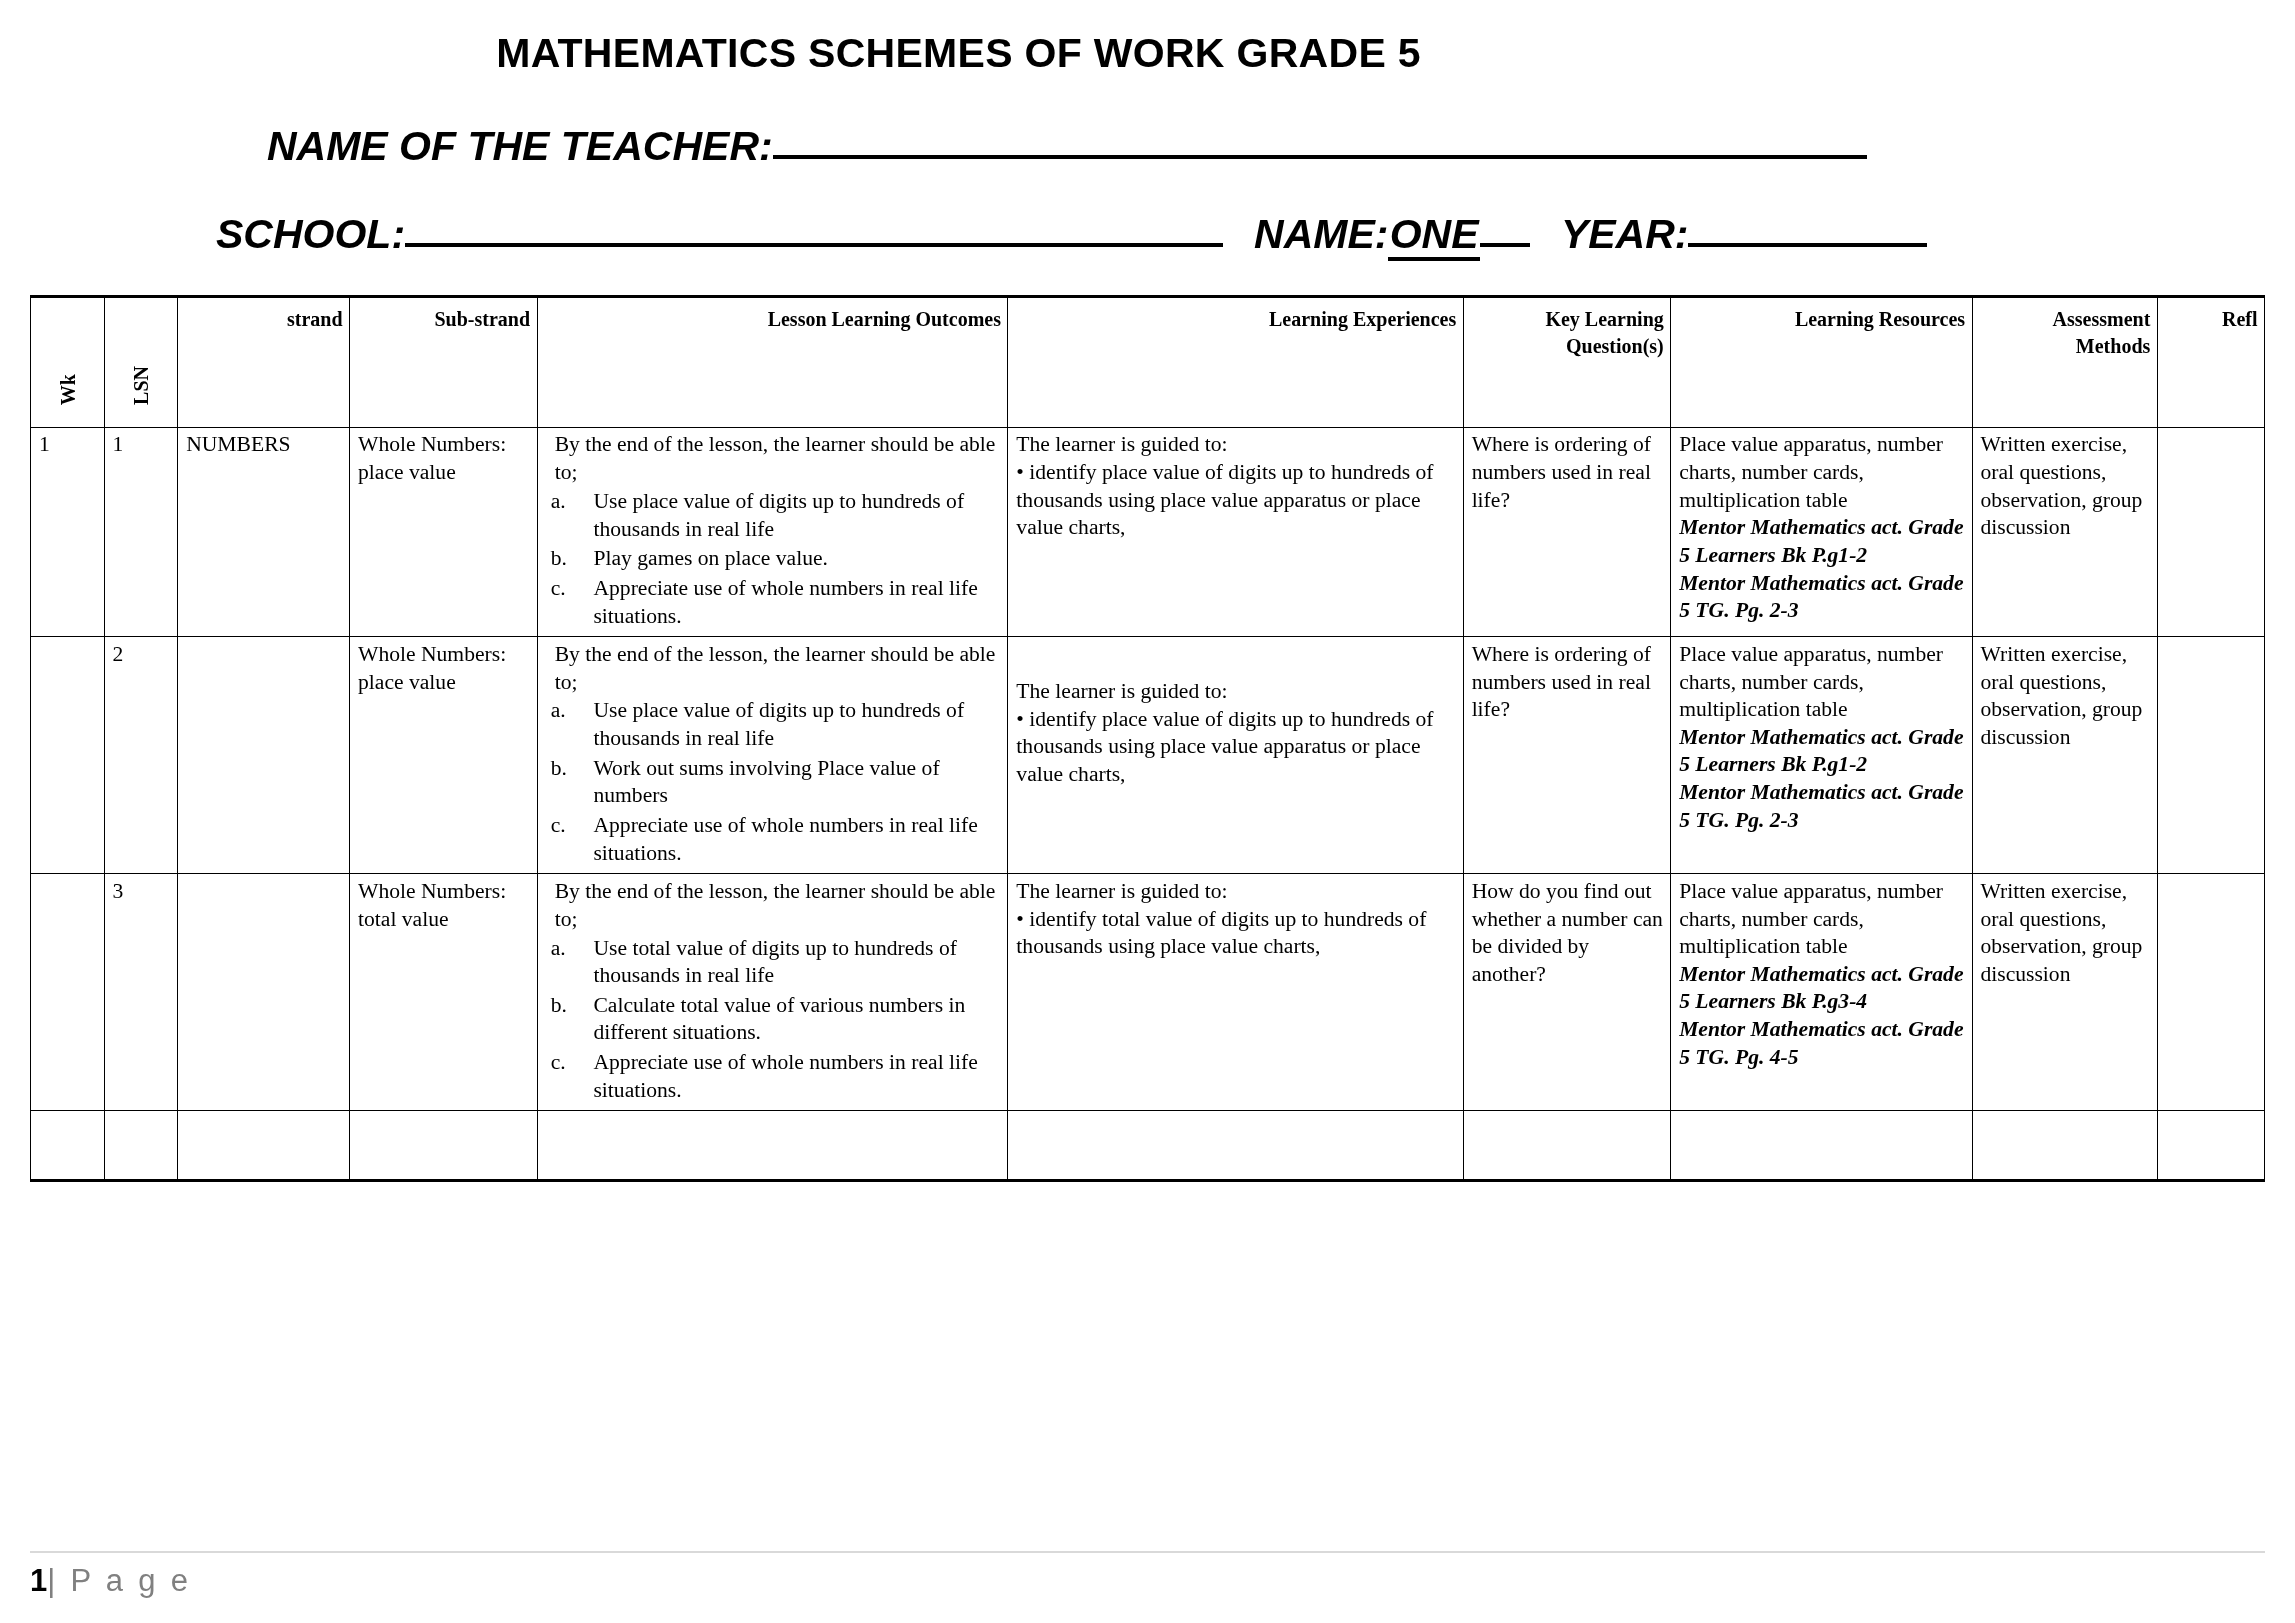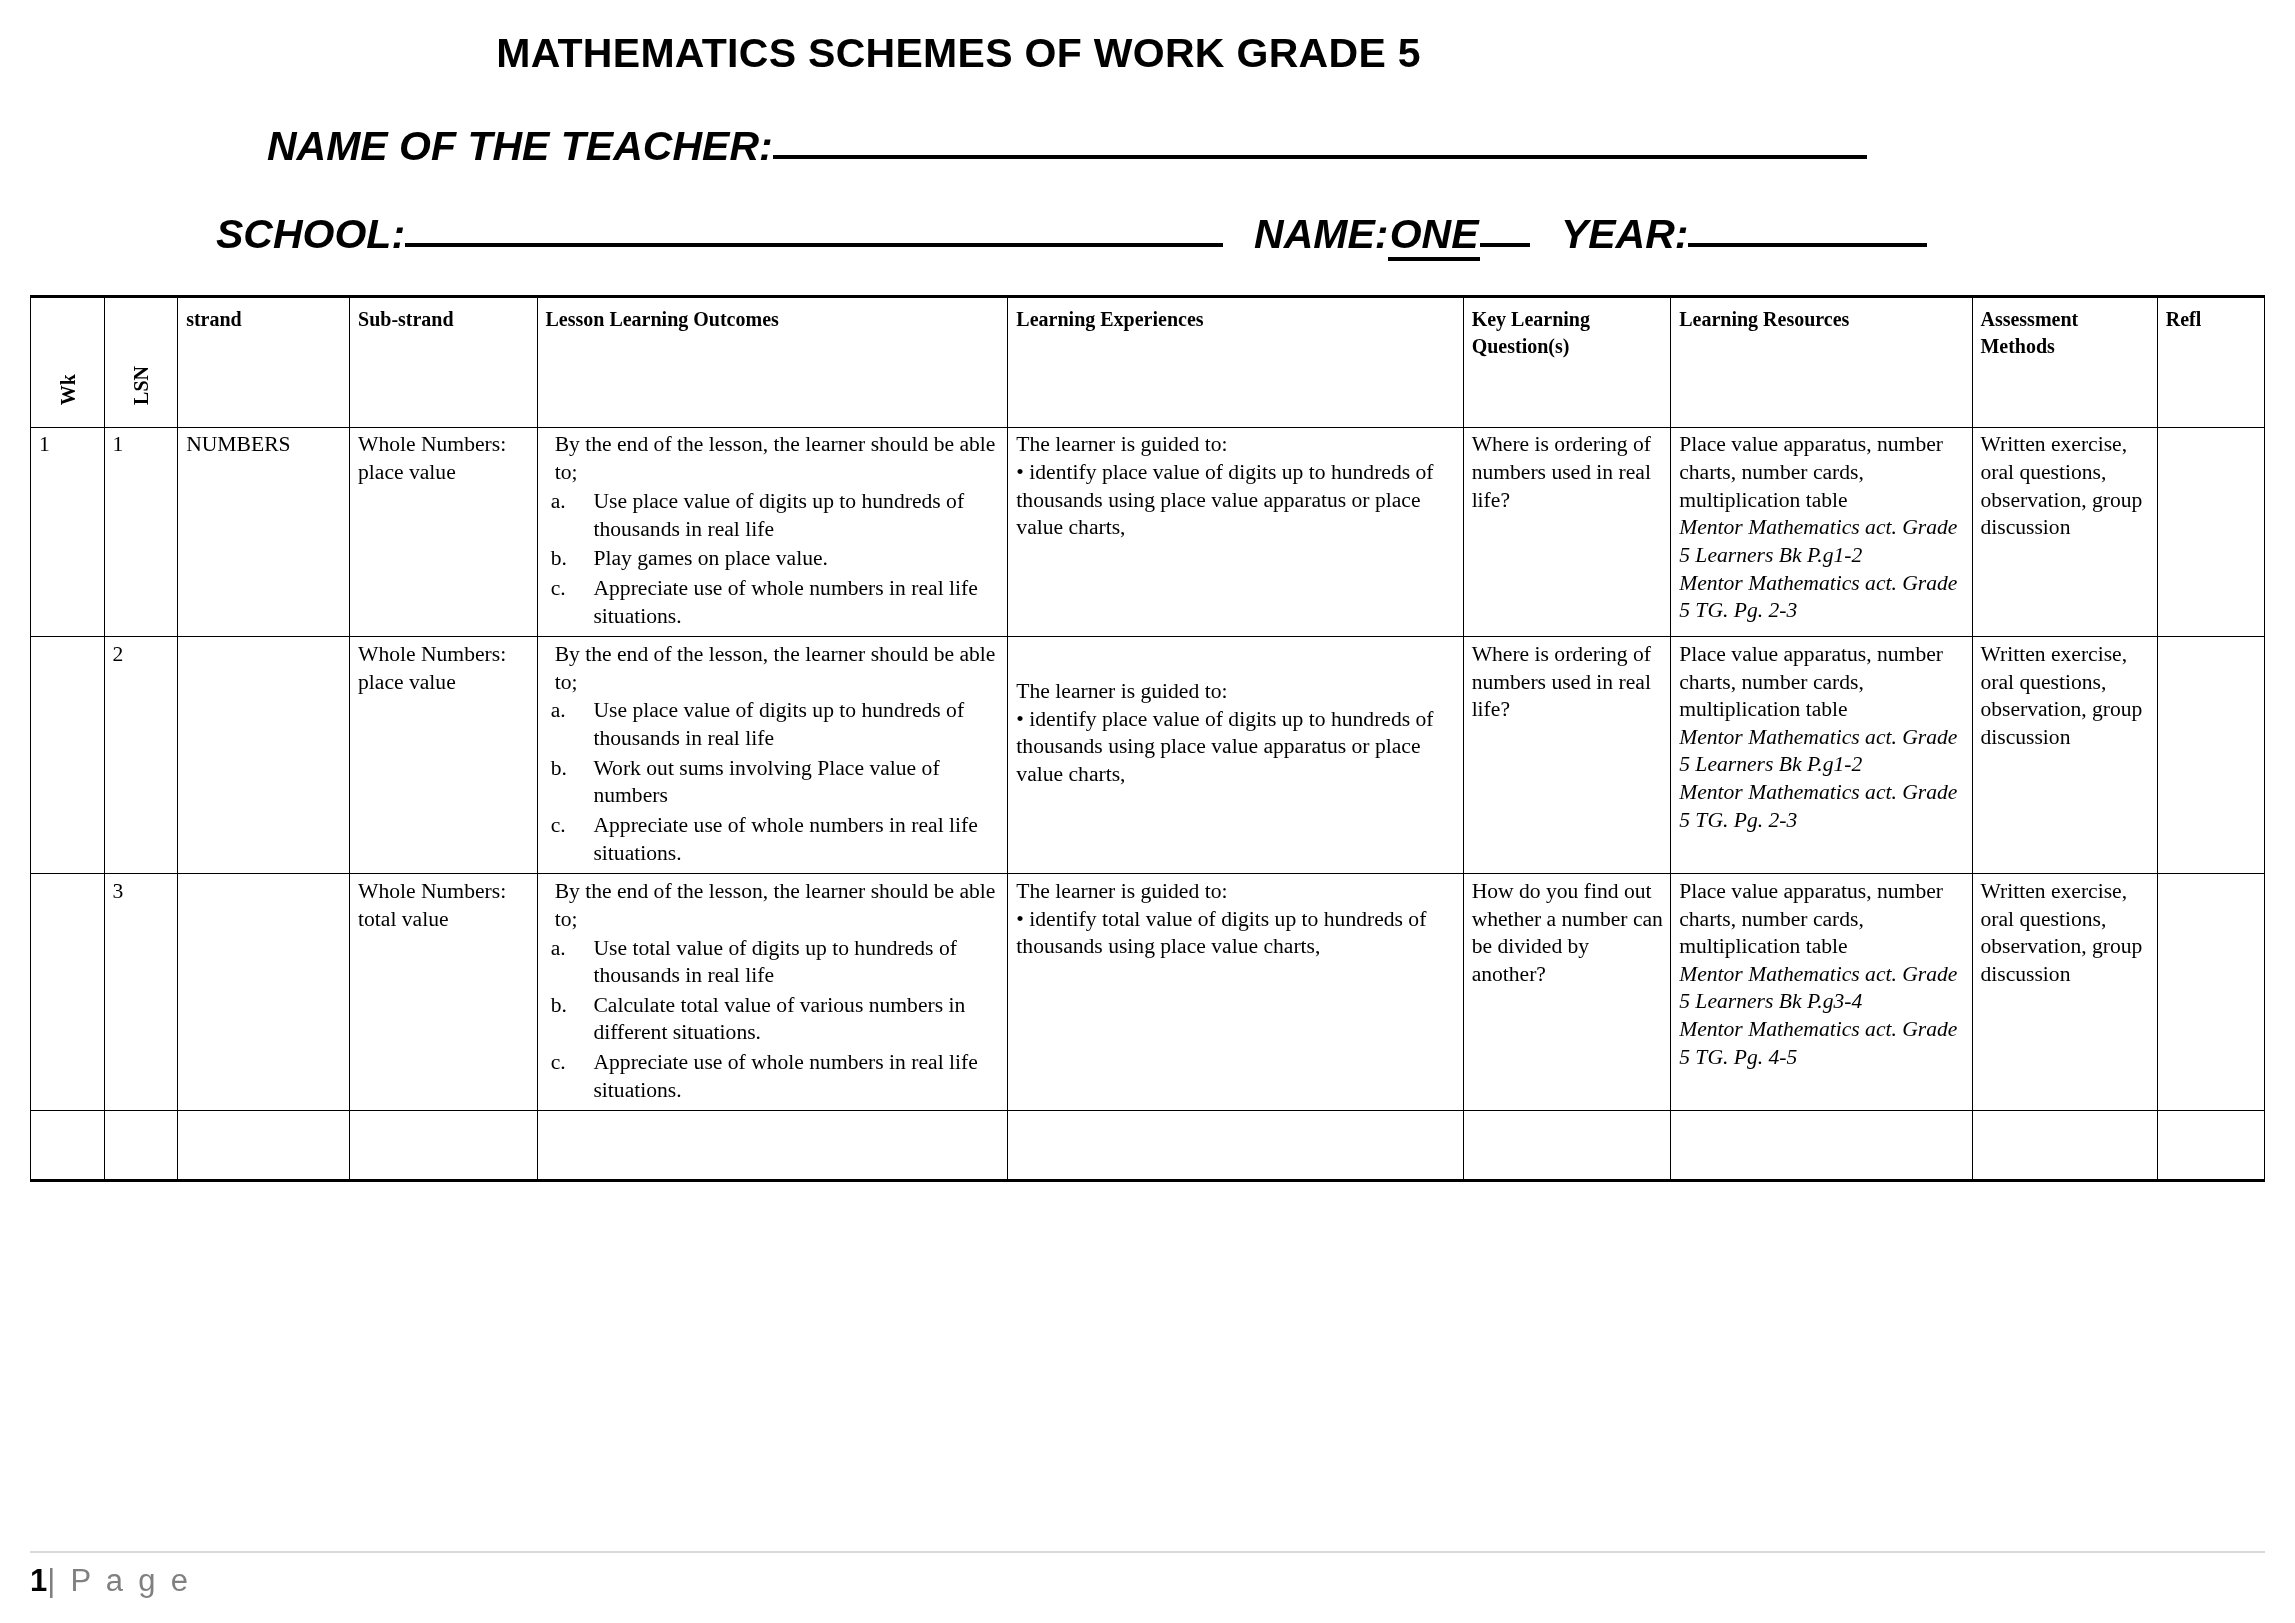"strand" .sow-table thead th { text-align: left -> right }
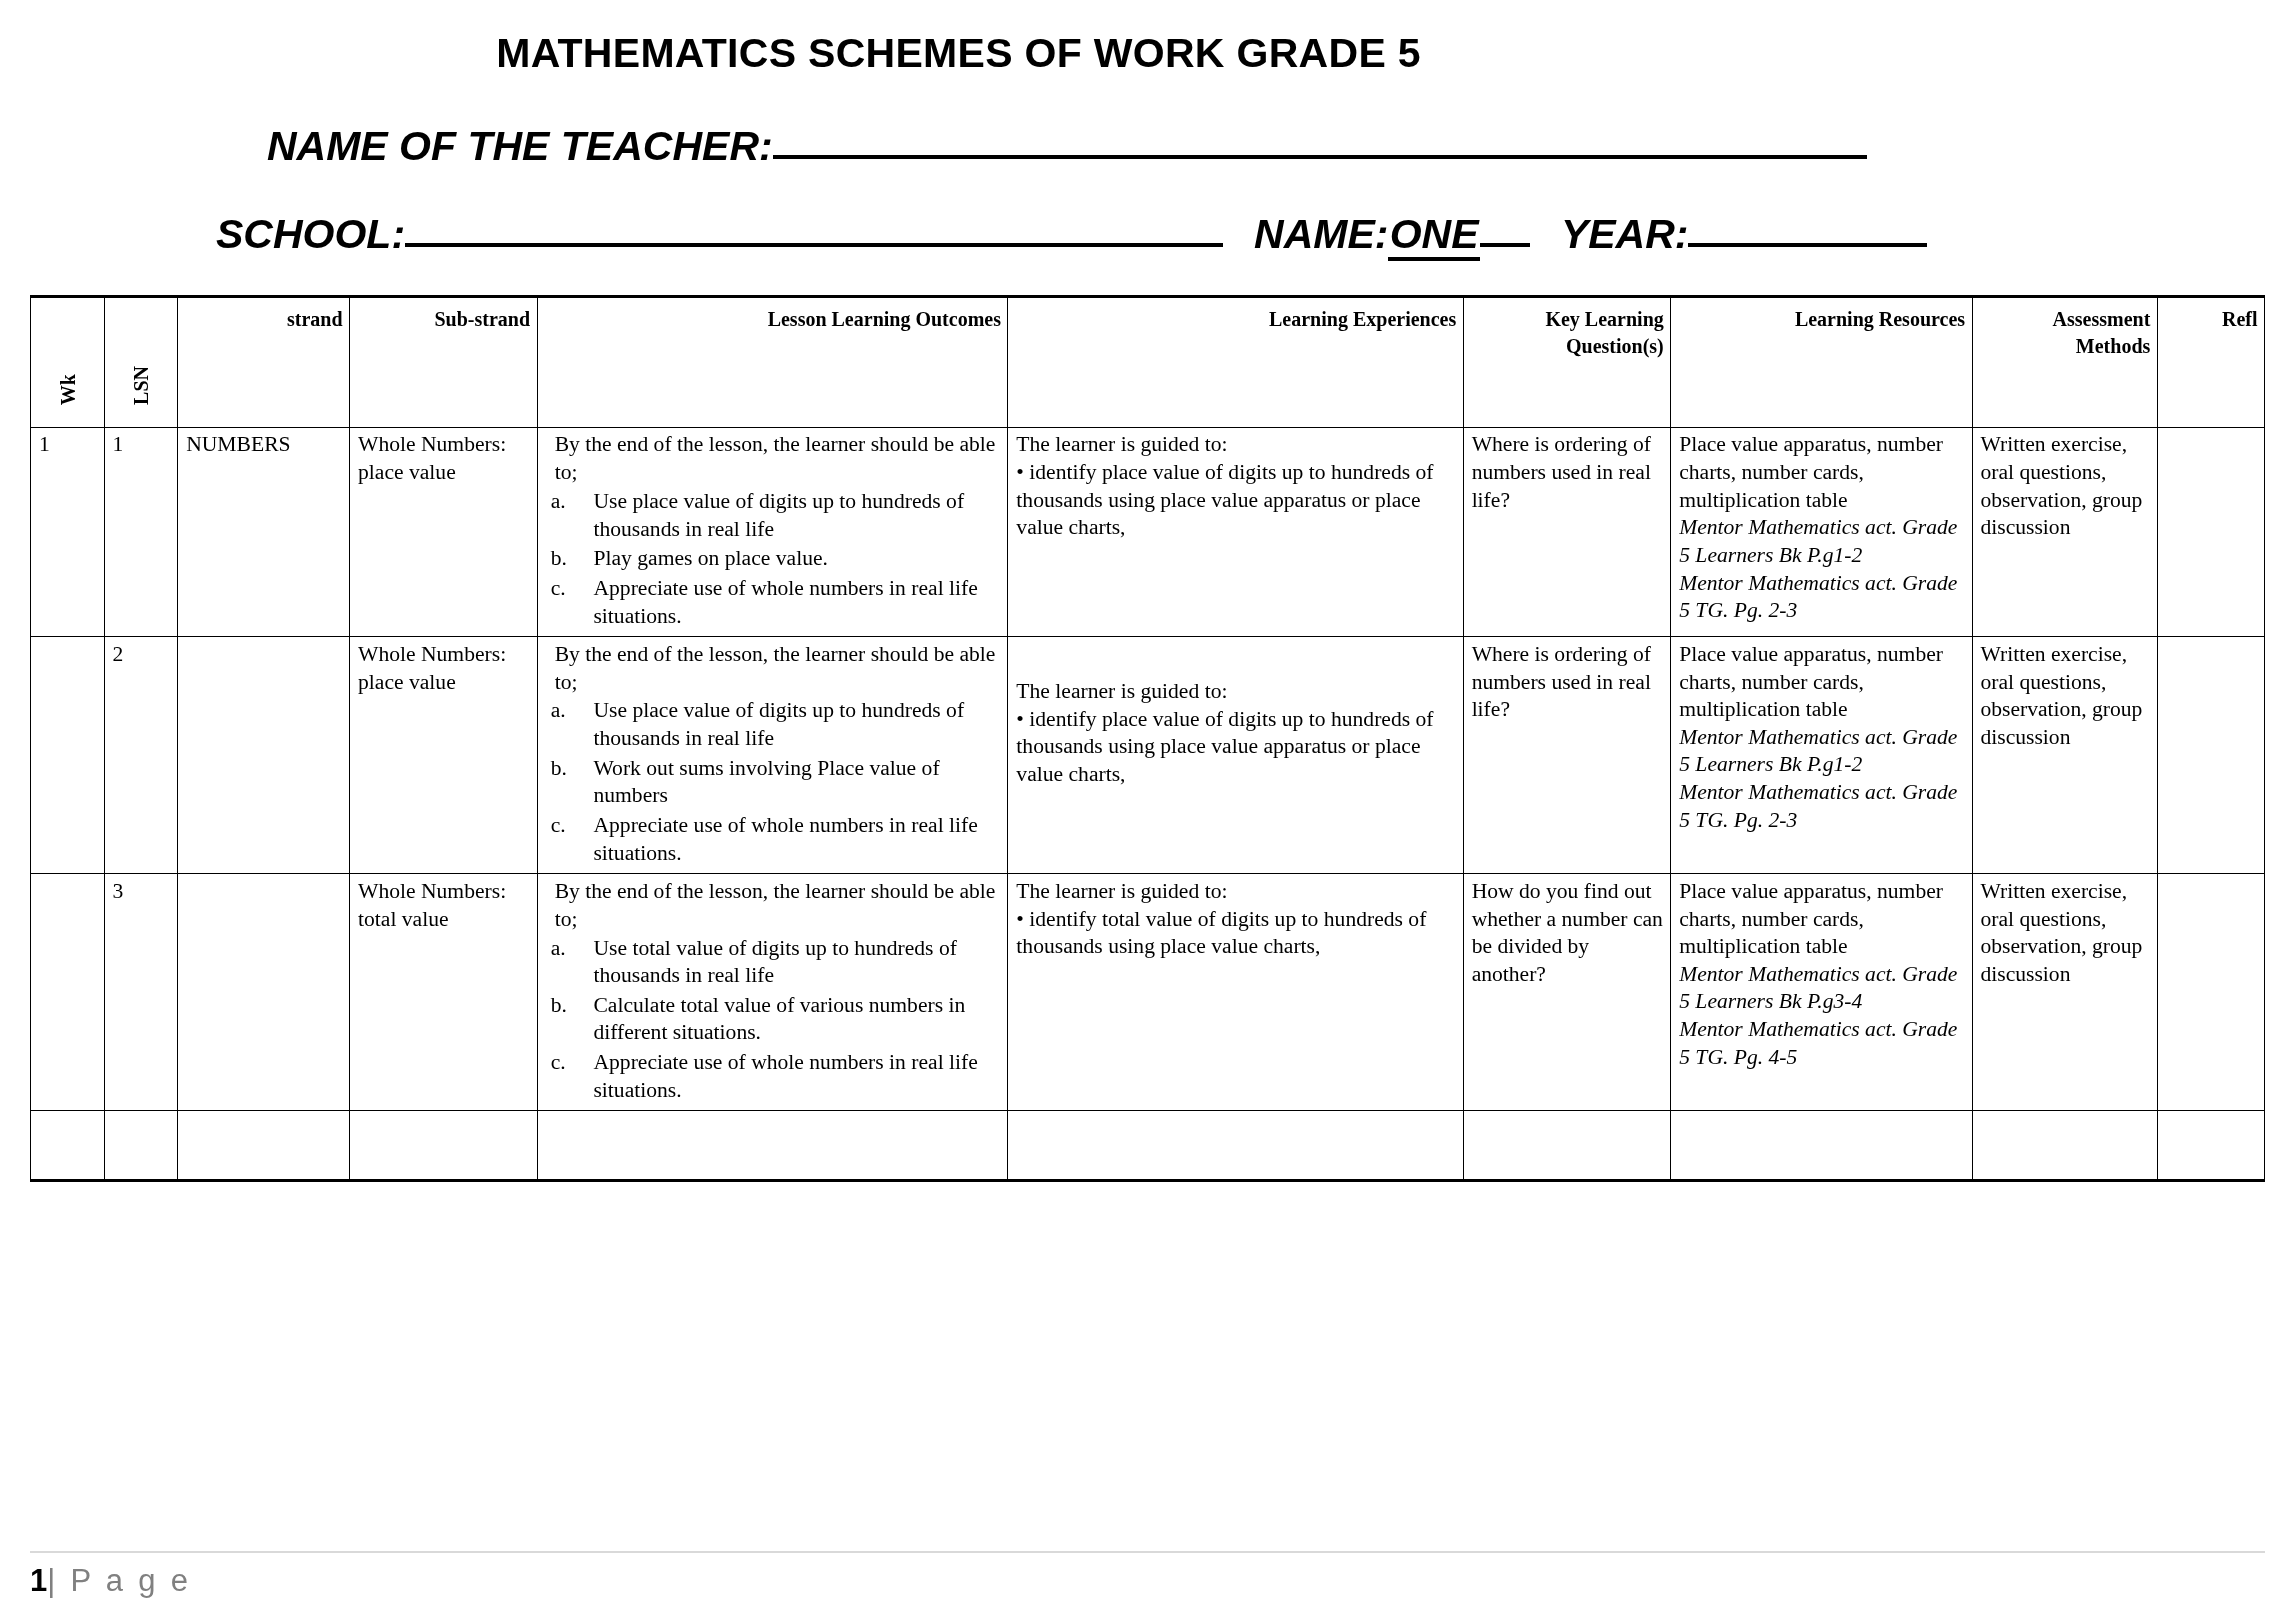"Mentor Mathematics act. Grade 5" .res-ital { font-weight: none -> bold }
